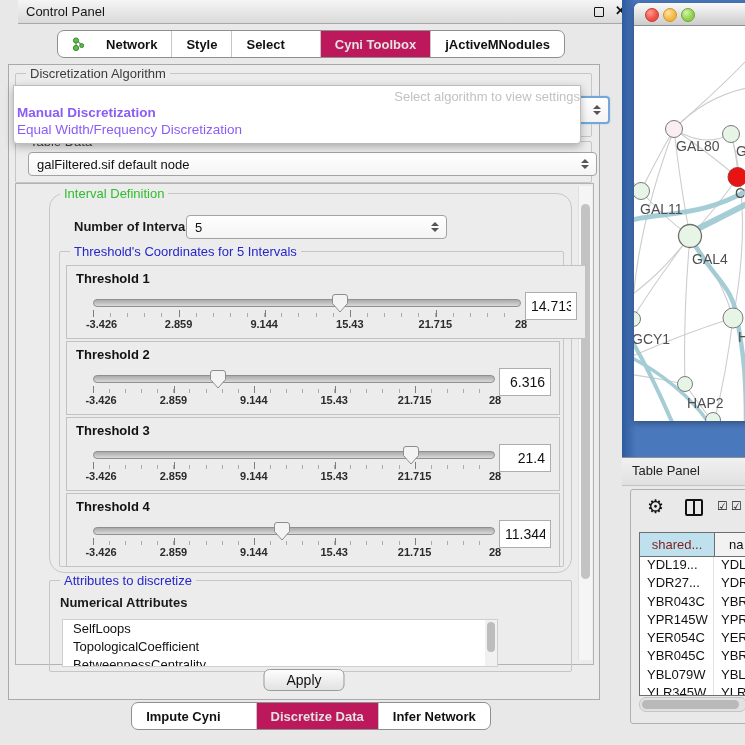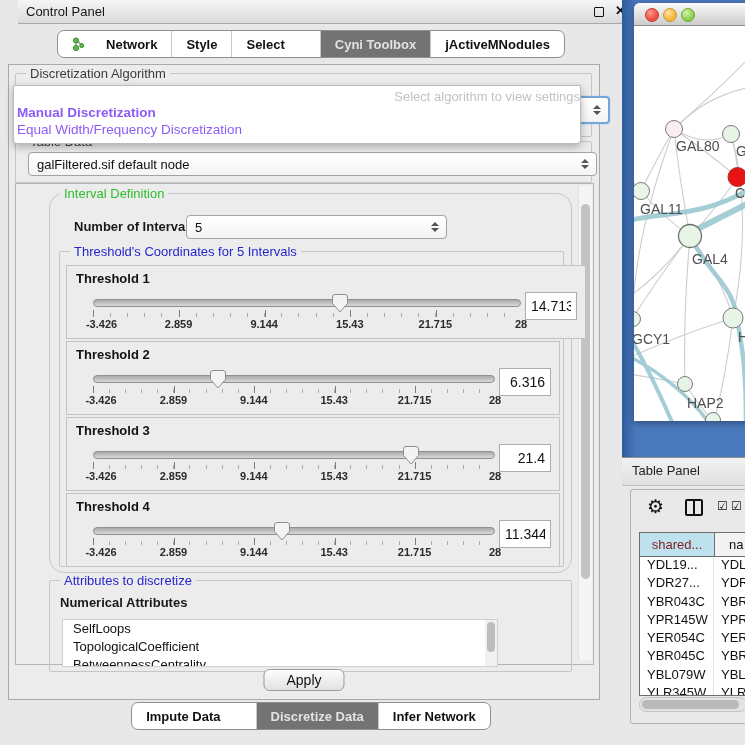"Cyni Toolbox" .seg .tab.sel { background: #737373 -> #be185d }
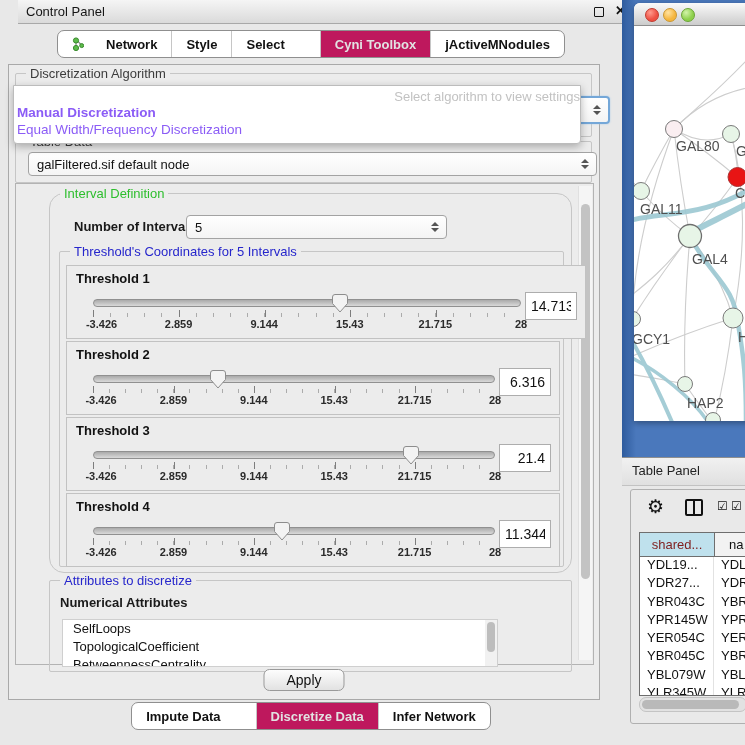"Impute Data" span { text: Data -> Cyni }
